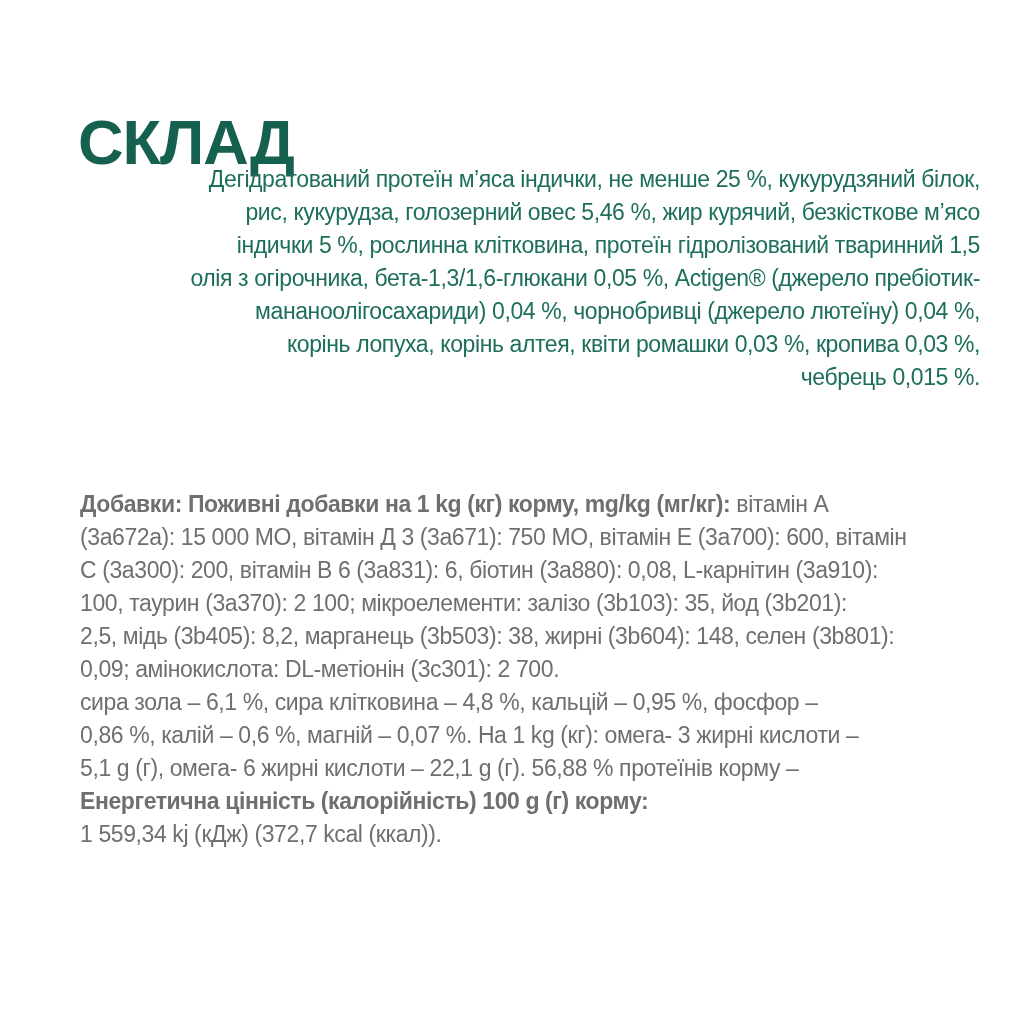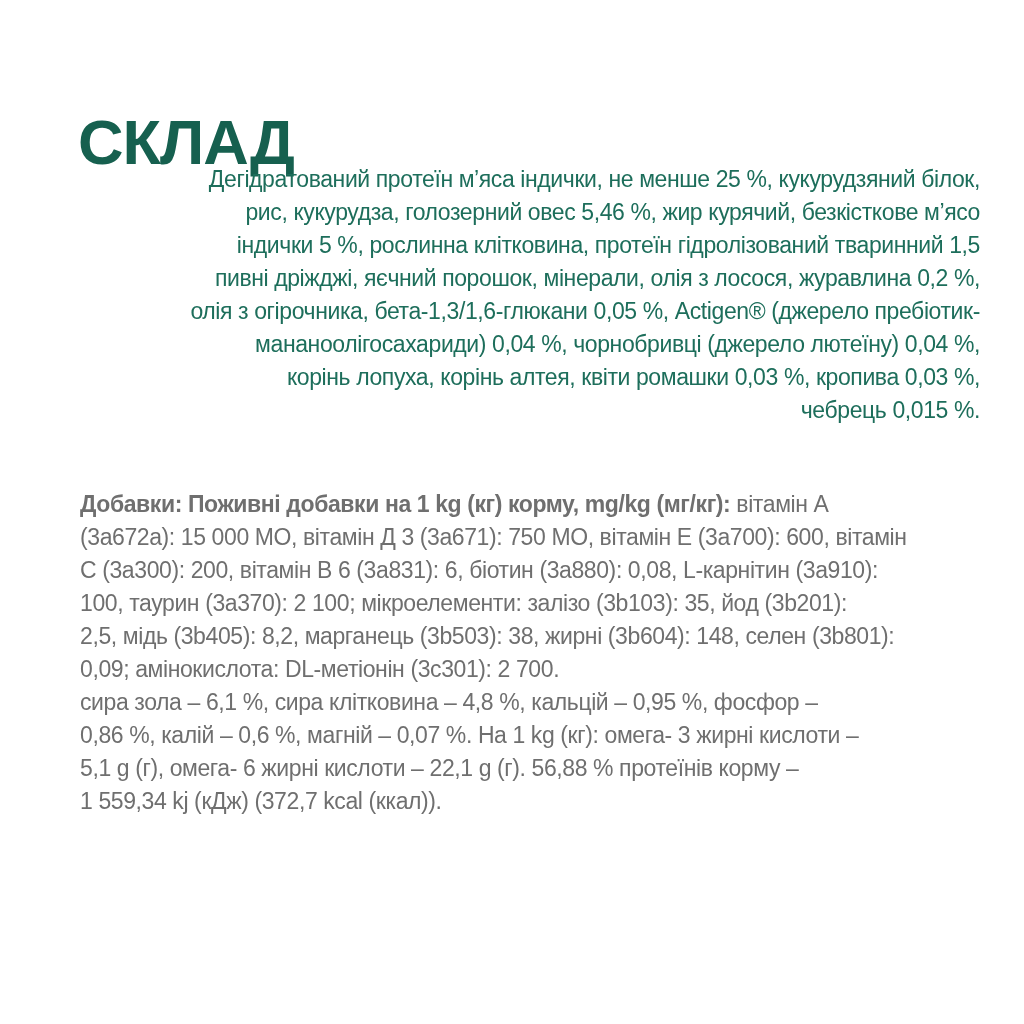"пивні дріжджі, яєчний порошок, мінерали," div.line { html: <div>пивні дріжджі, яєчний порошок, мінерали, олія з лосося, журавлина 0,2 %,</div> -> none }
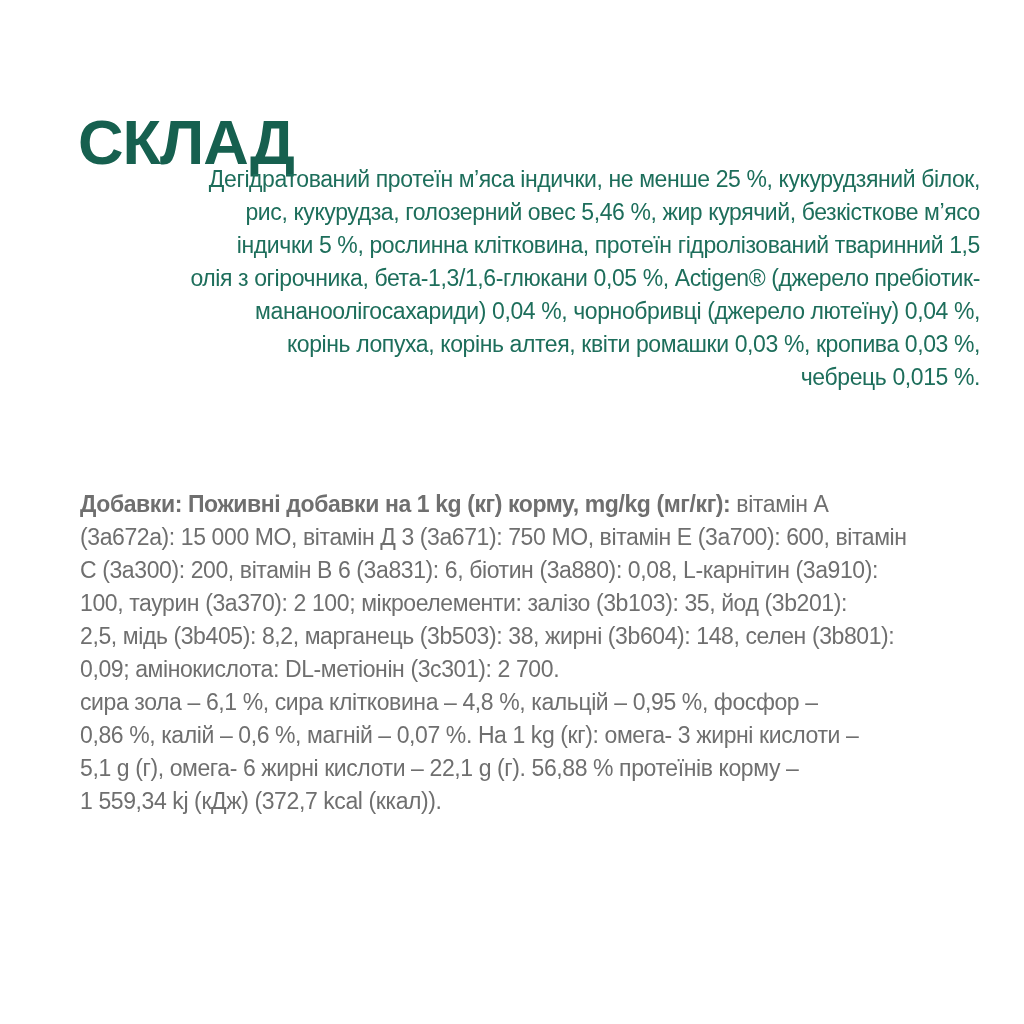"Енергетична цінність (калорійність) 100" div.line { html: none -> <div><span>Енергетична цінність (калорійність) 100 g (г) корму:</span></div> }
